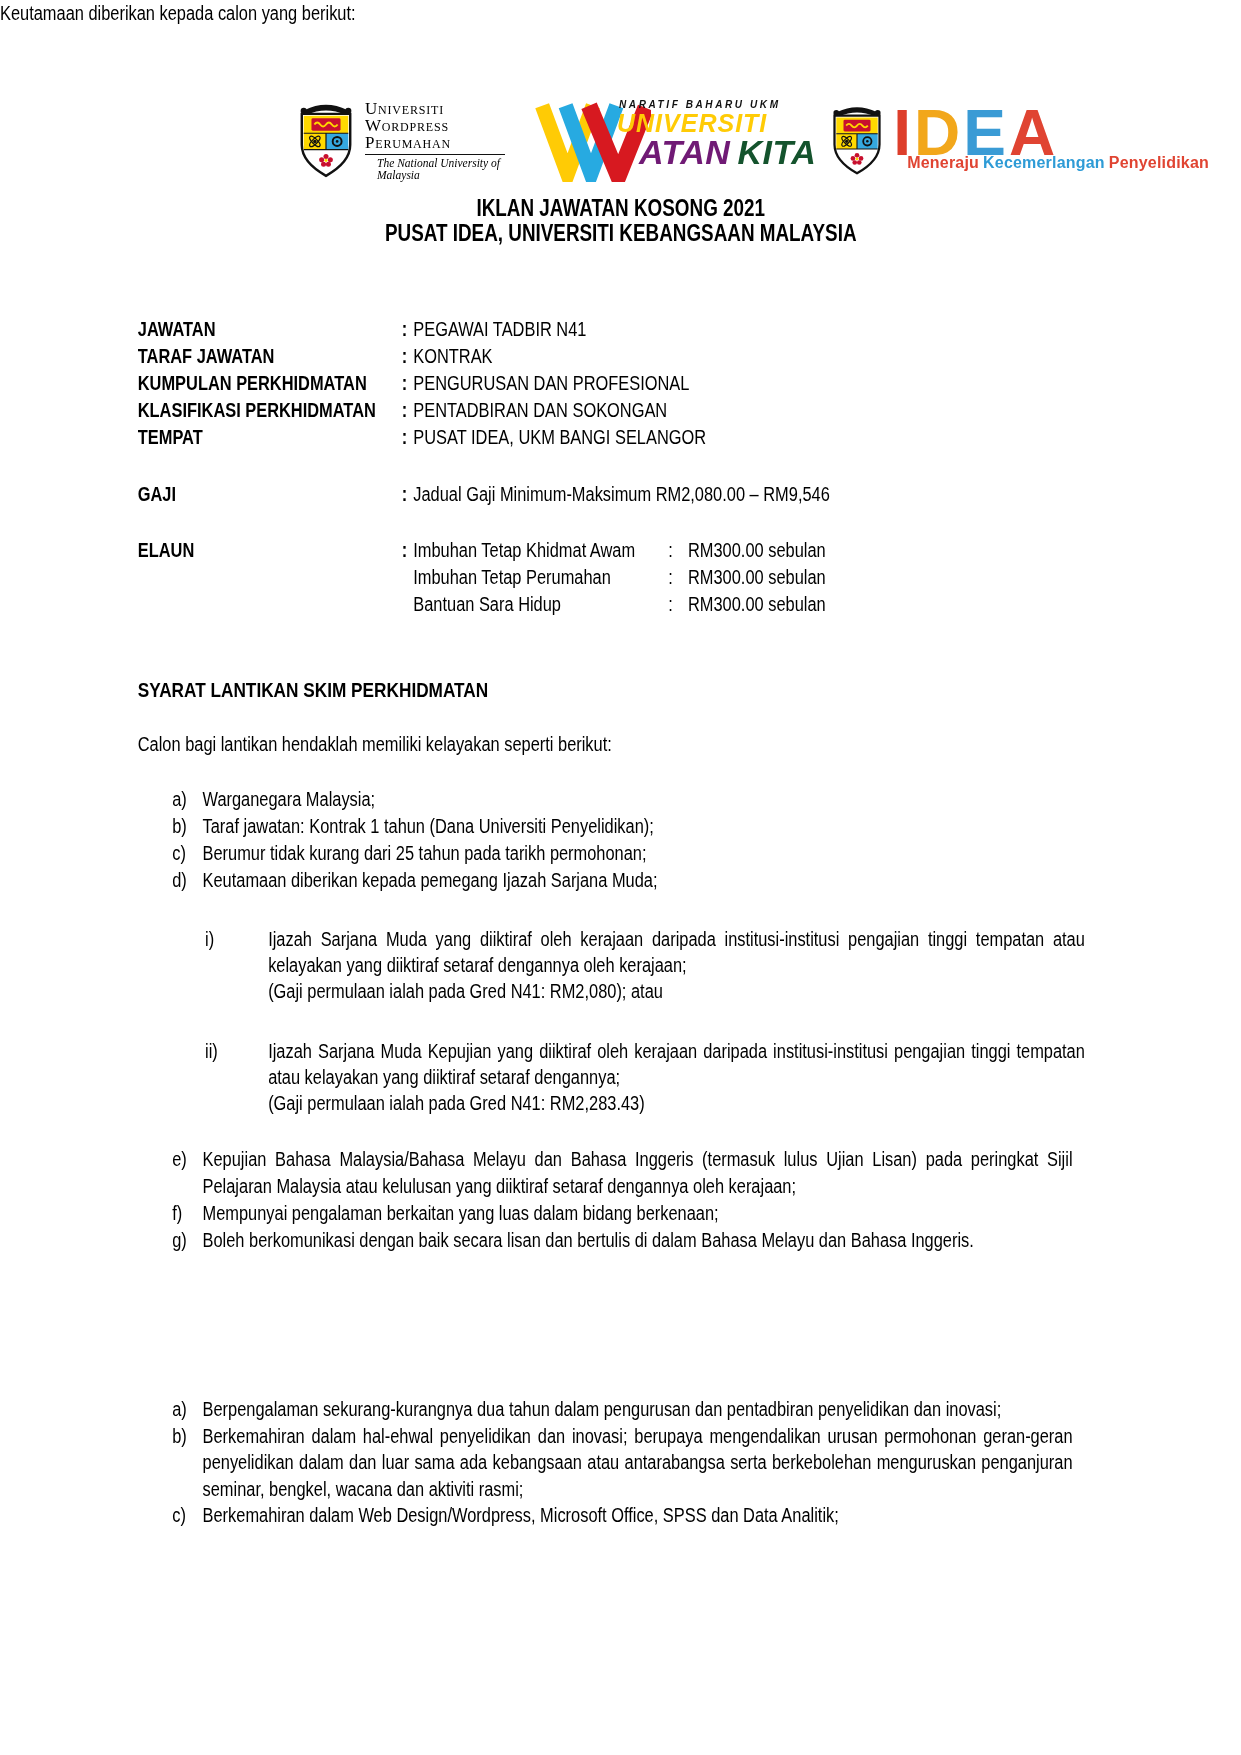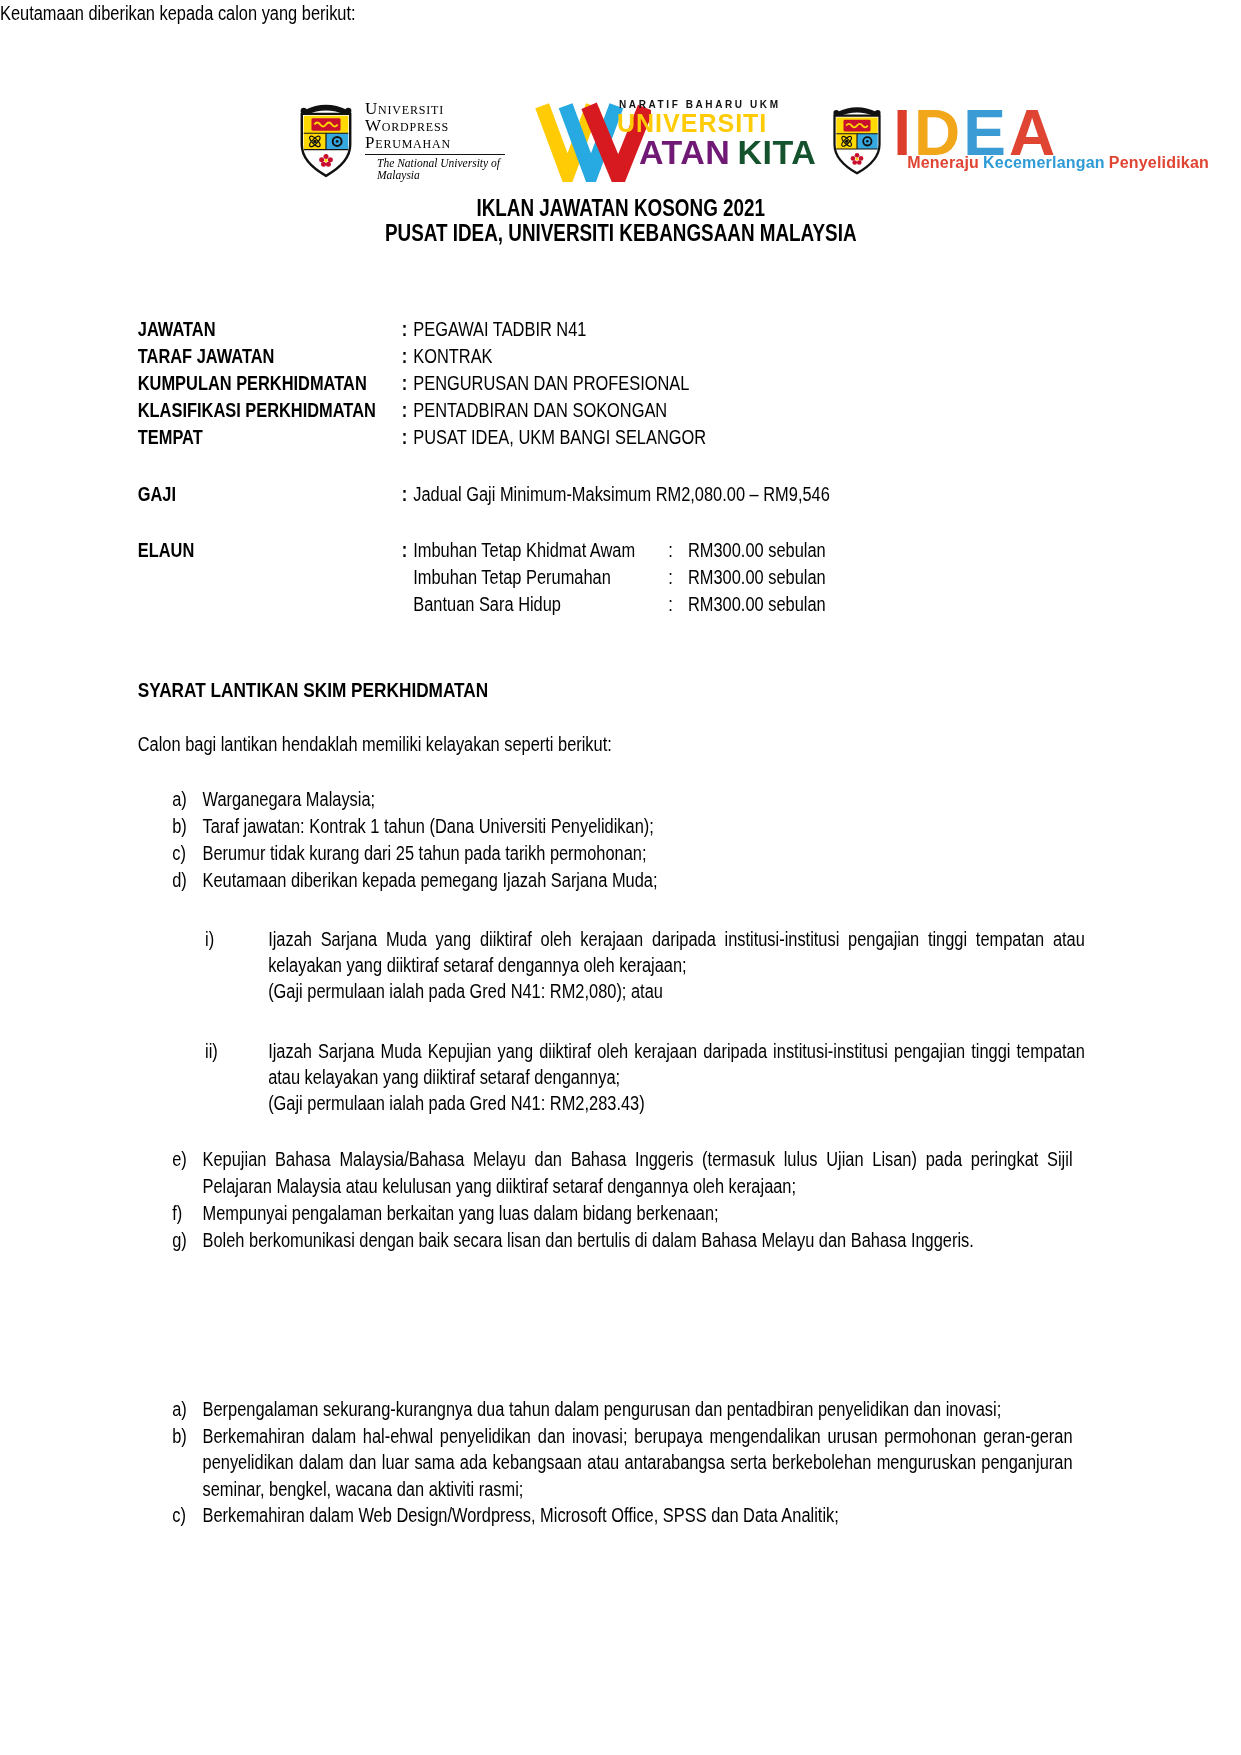"NARATIF BAHARU UKM" .watan-text { font-style: none -> italic }
